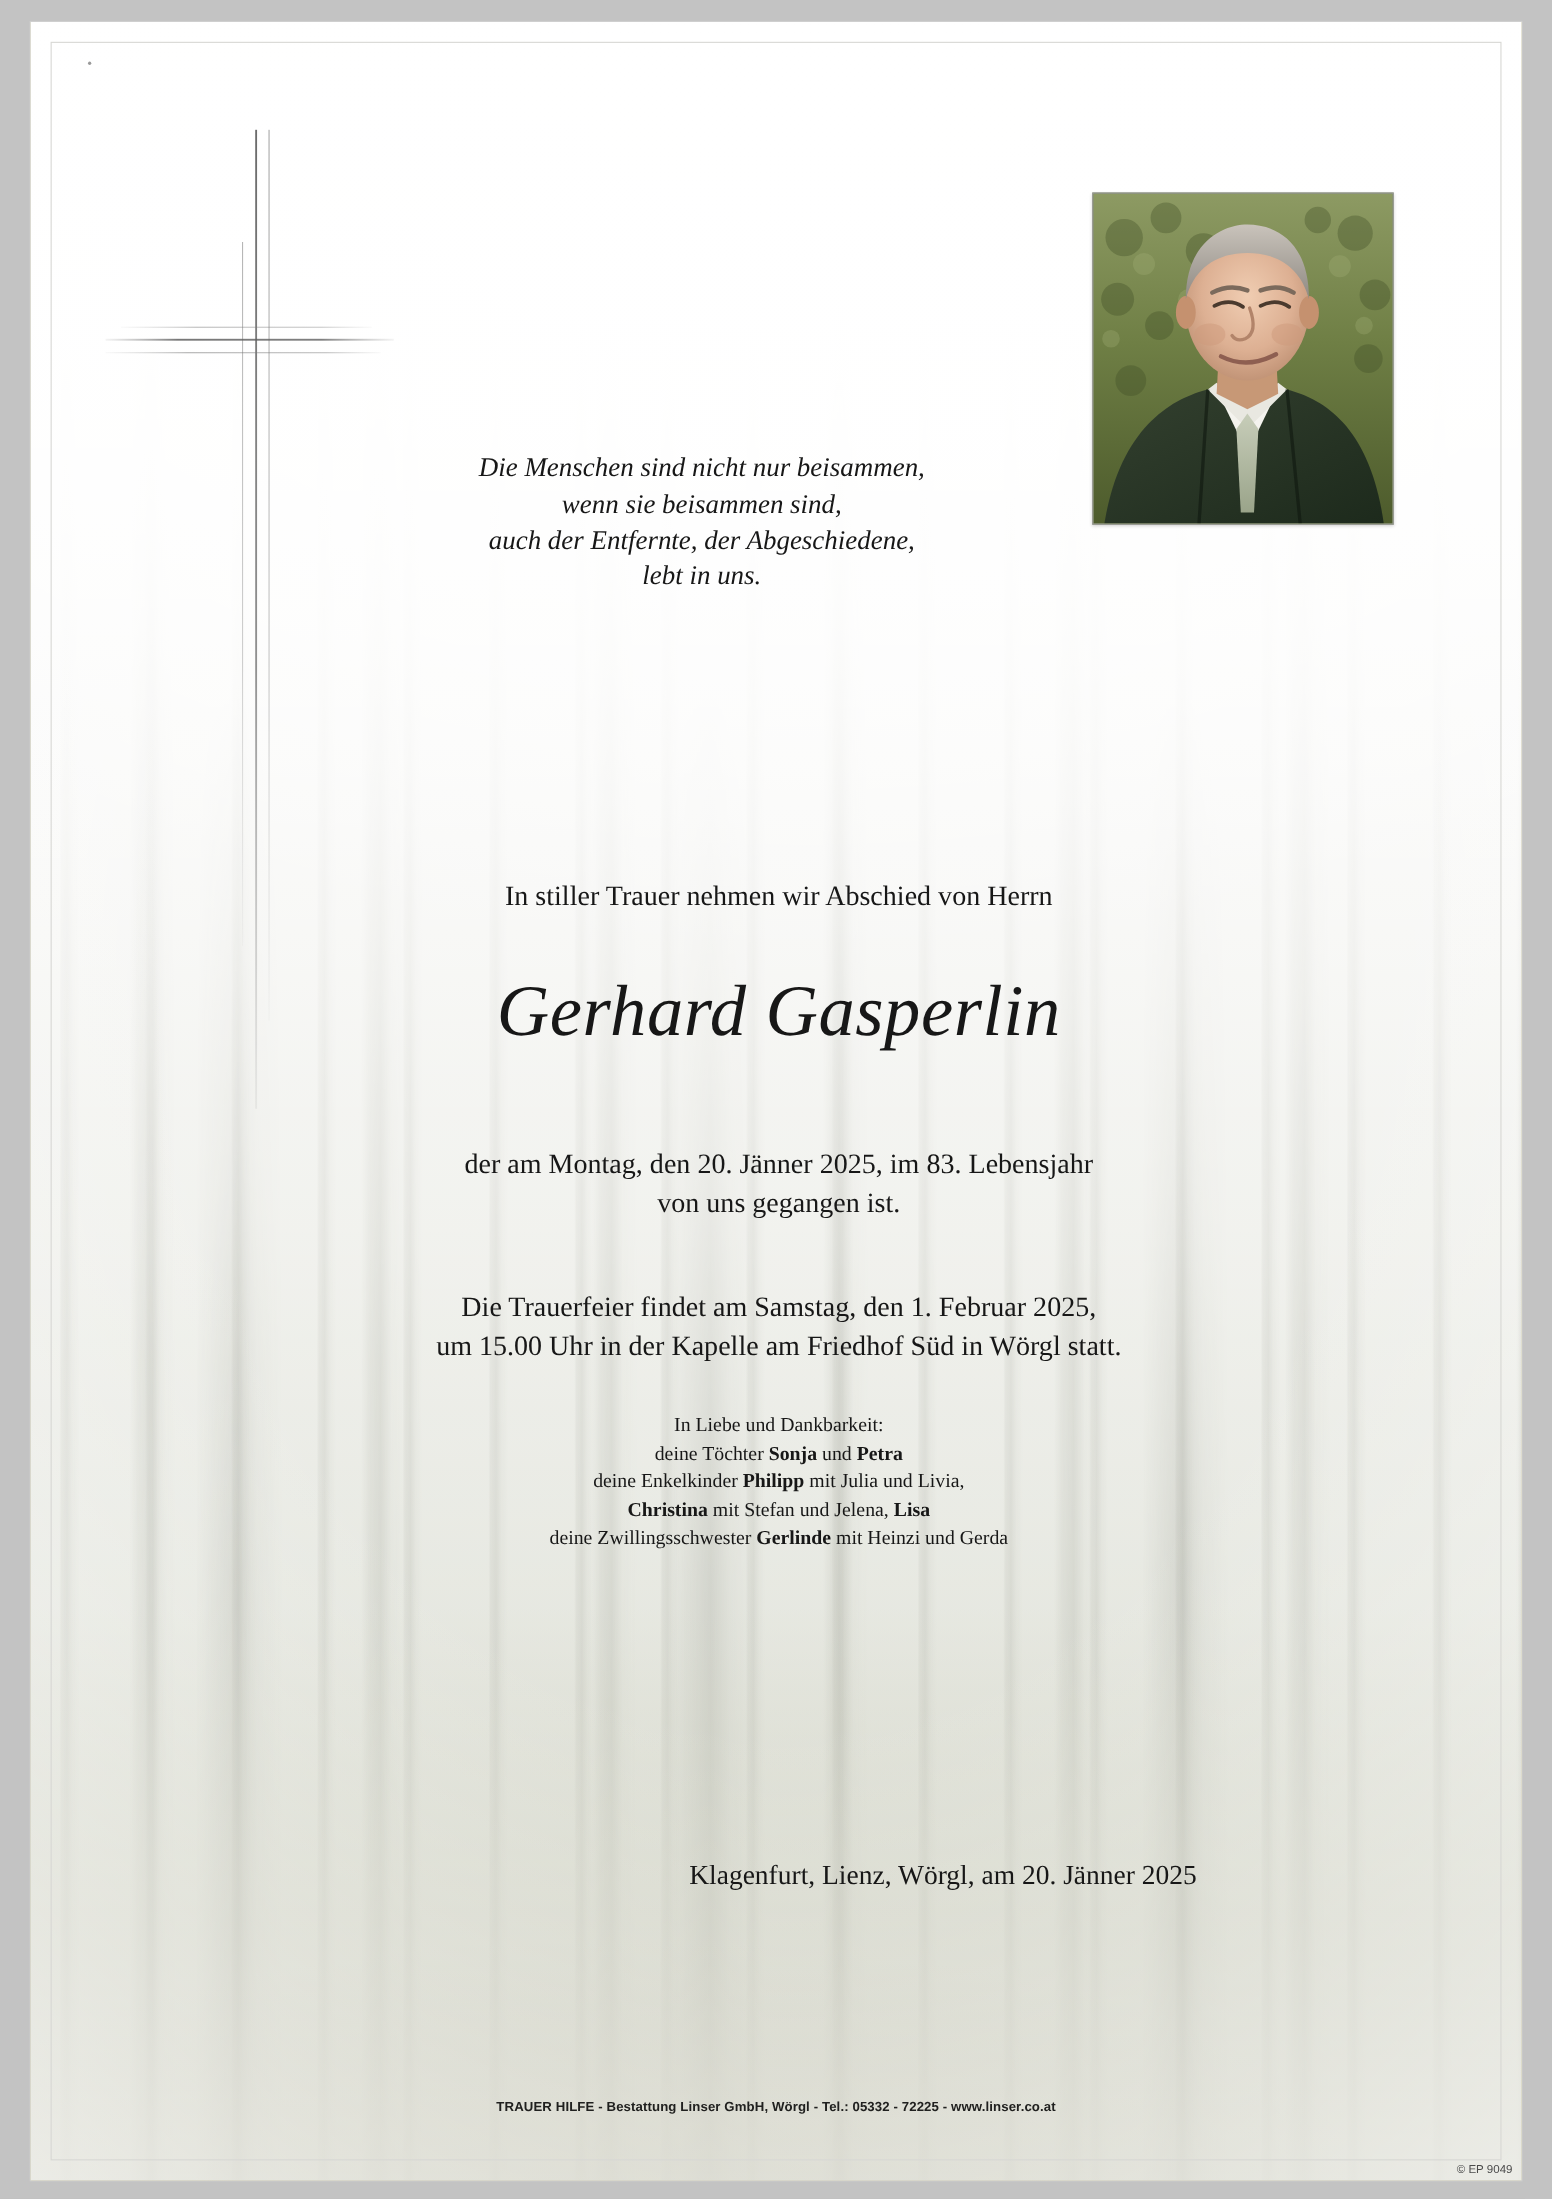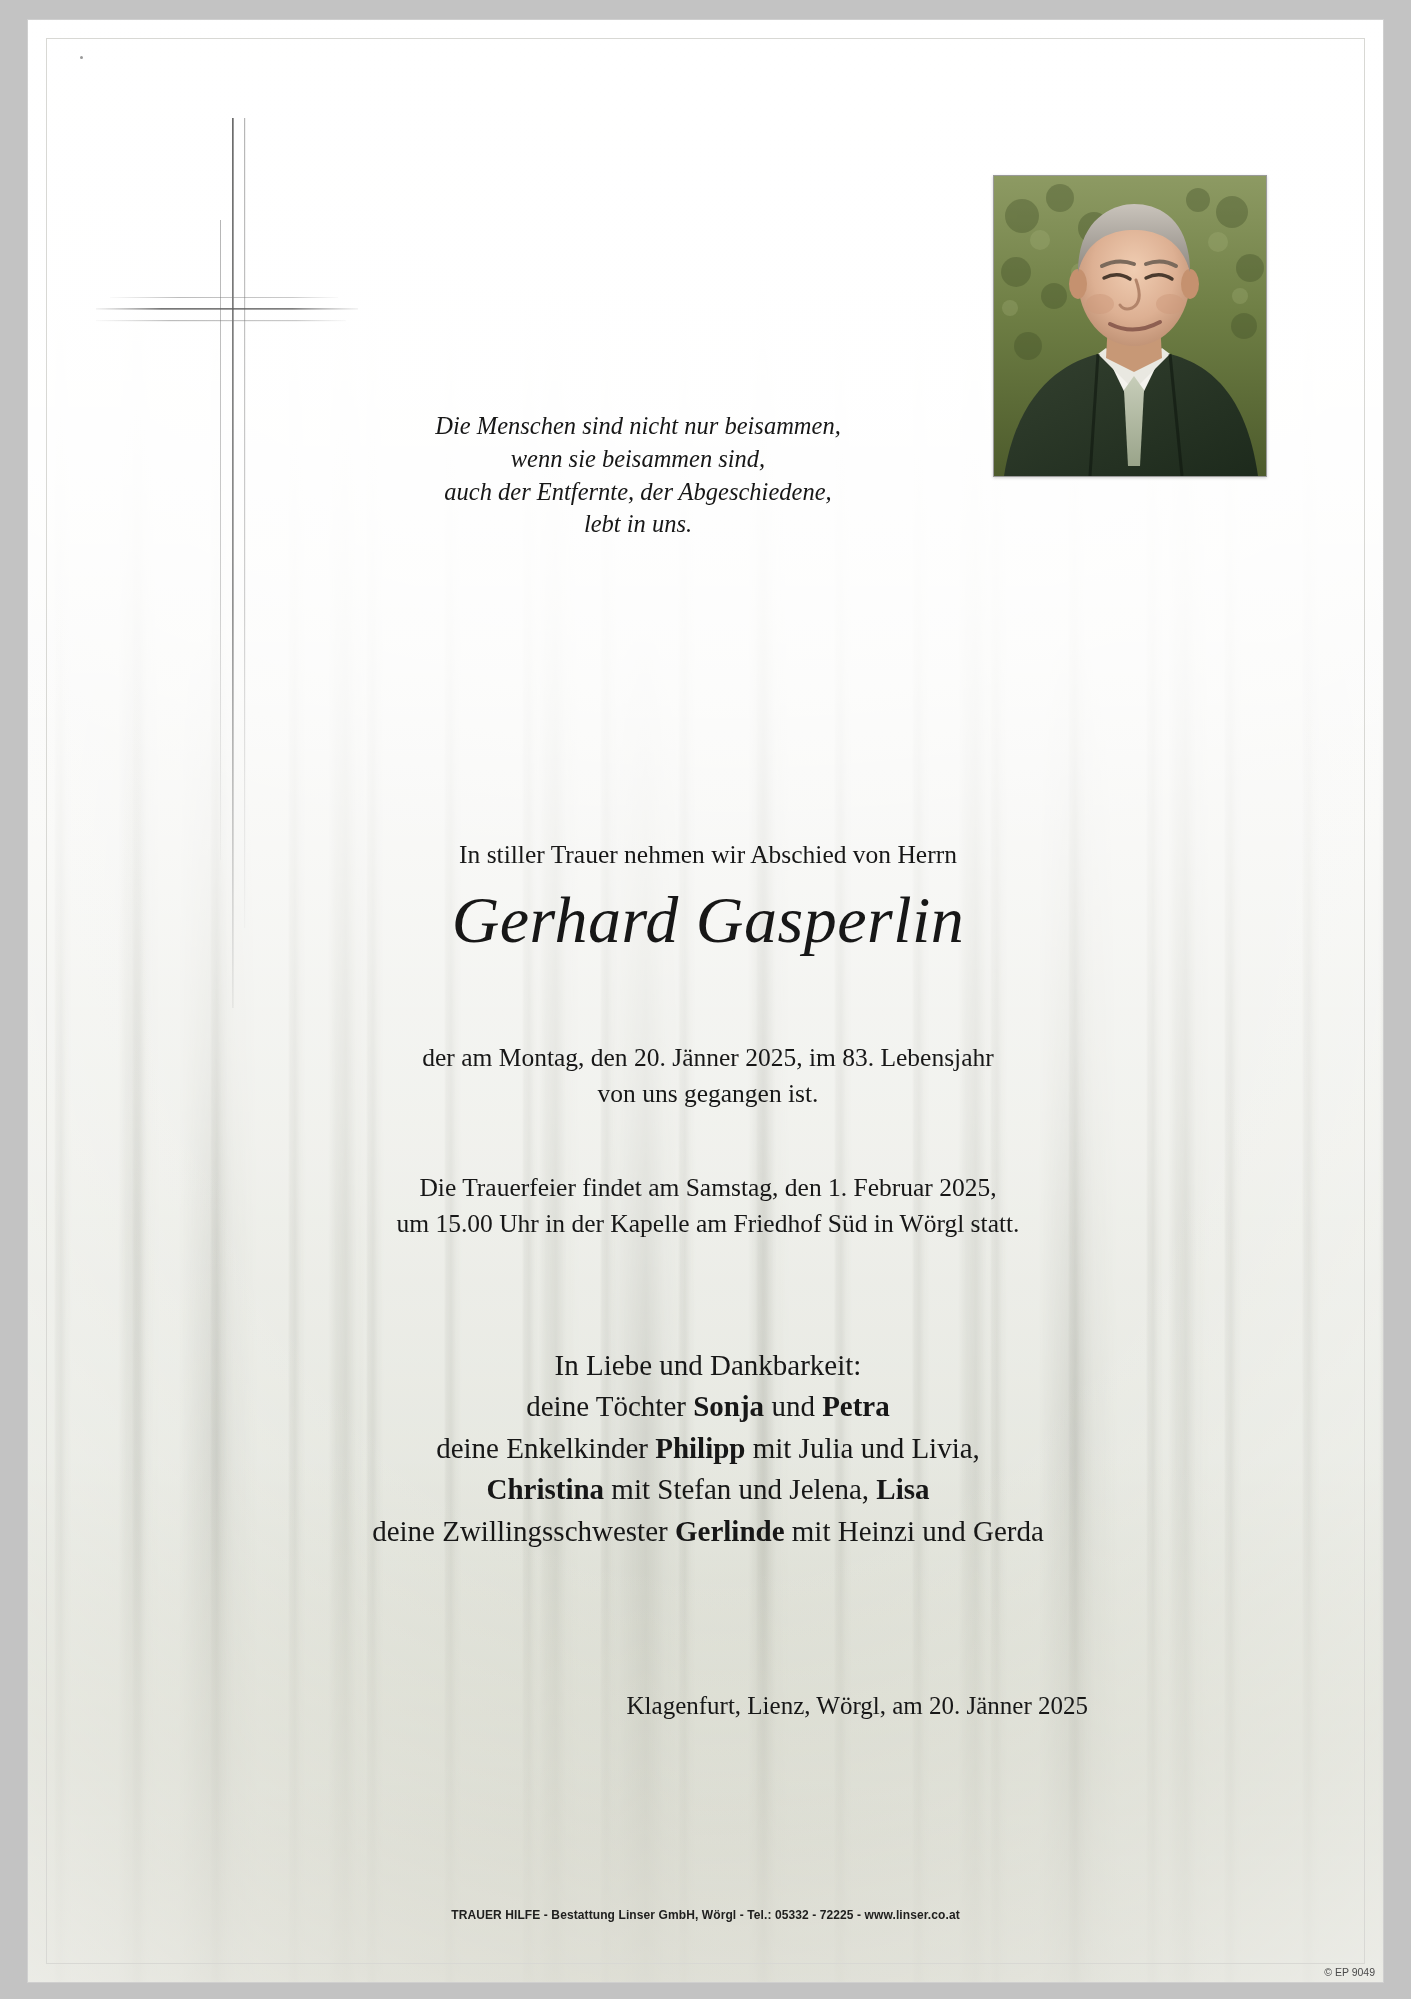"In stiller Trauer nehmen wir" .intro { margin-top: 40px -> none }
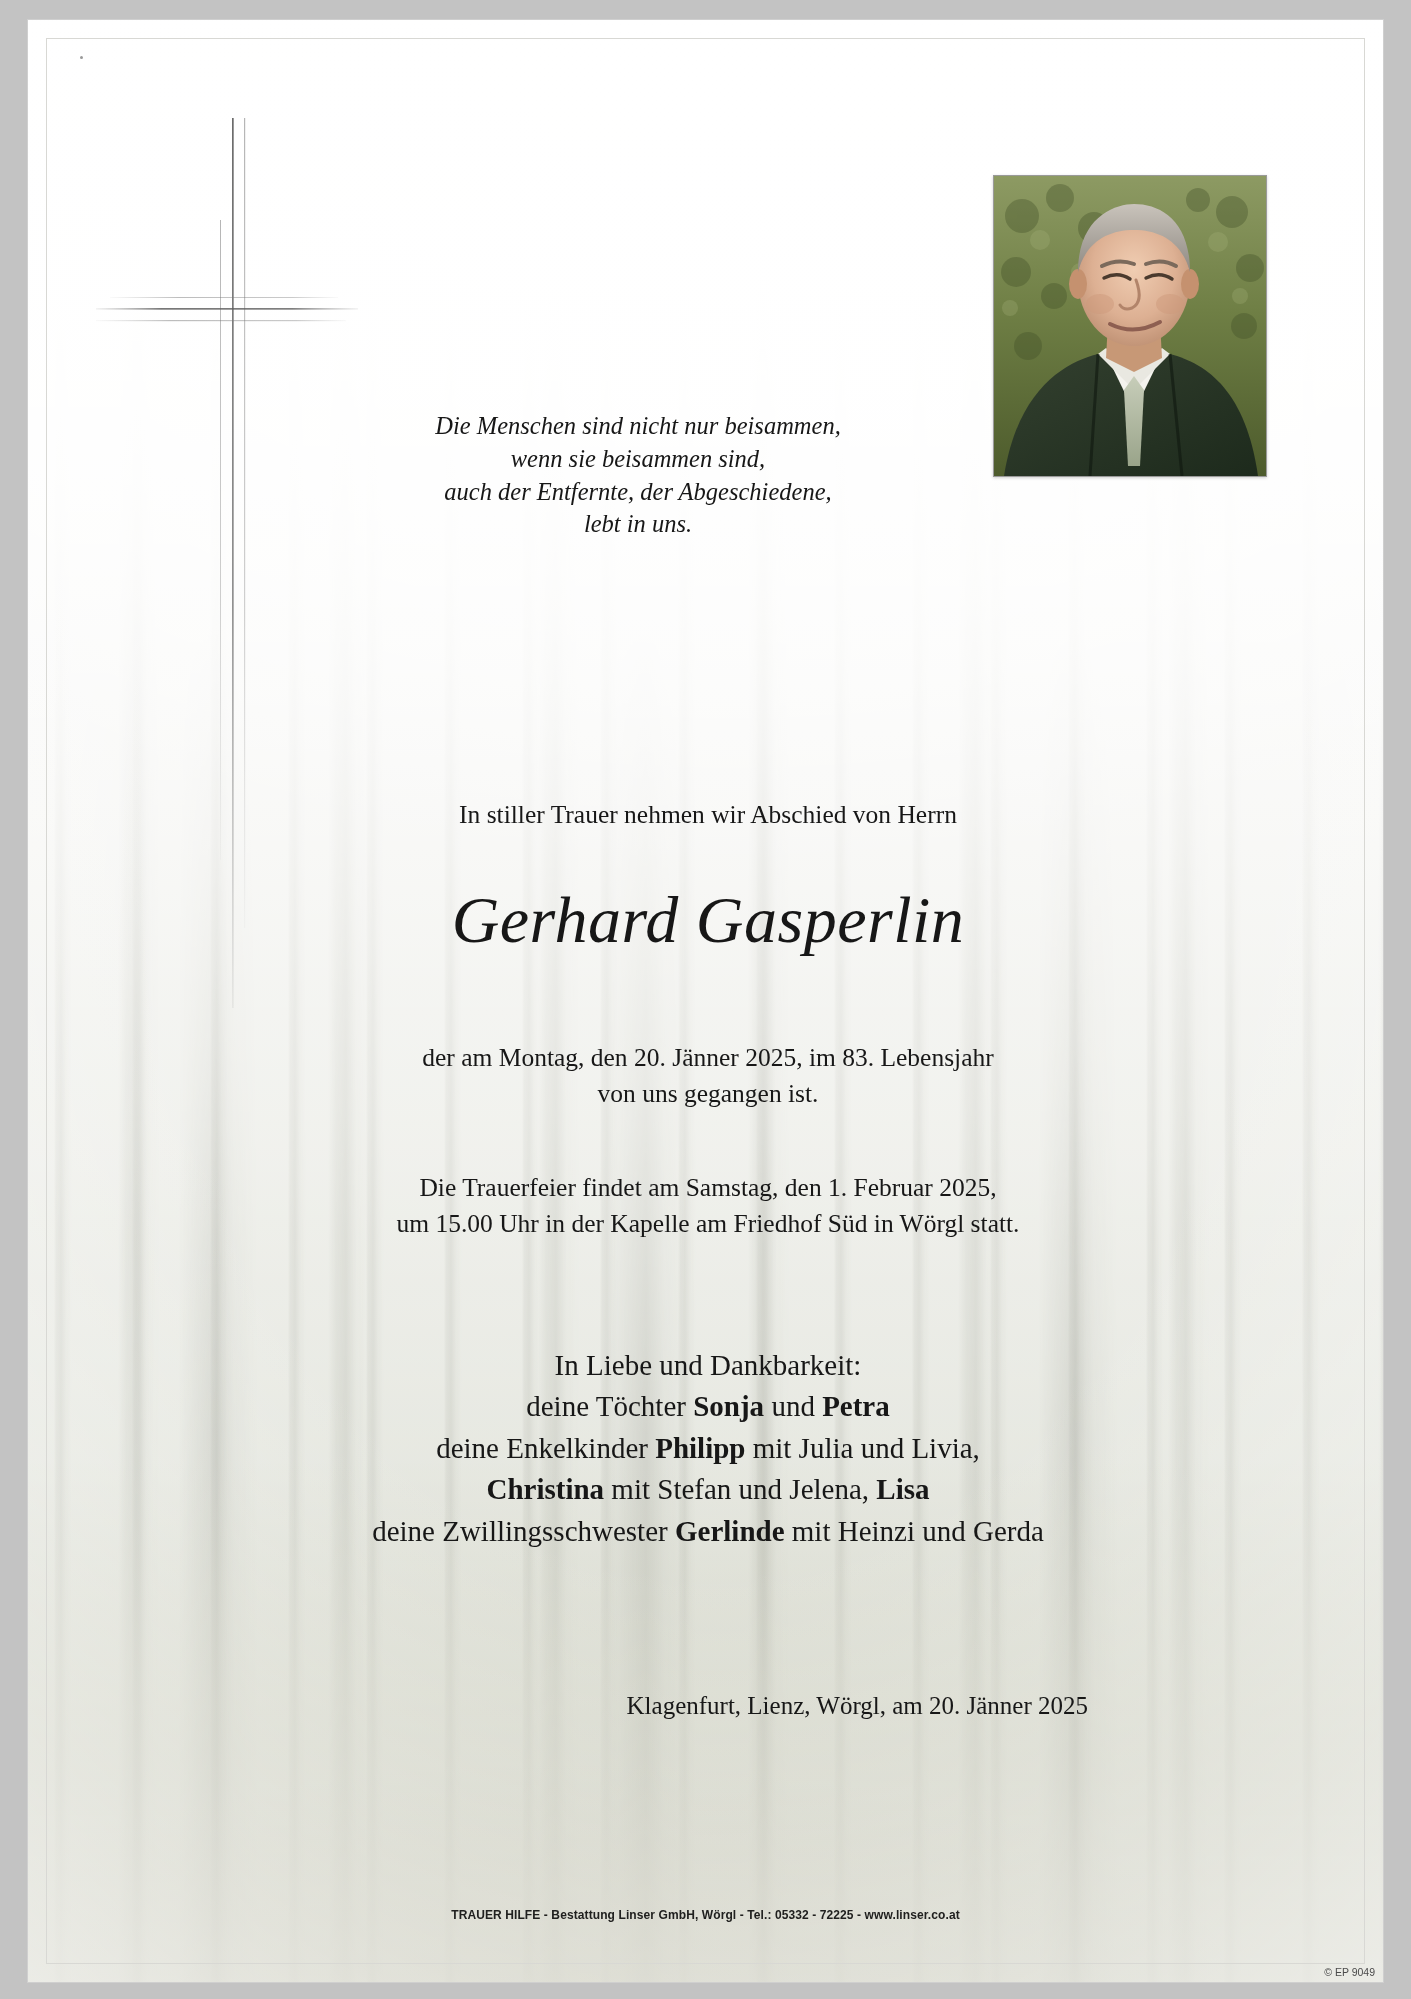"In Liebe und Dankbarkeit:" .family { font-size: 29px -> 18px; top: 1325px -> 1263px }
